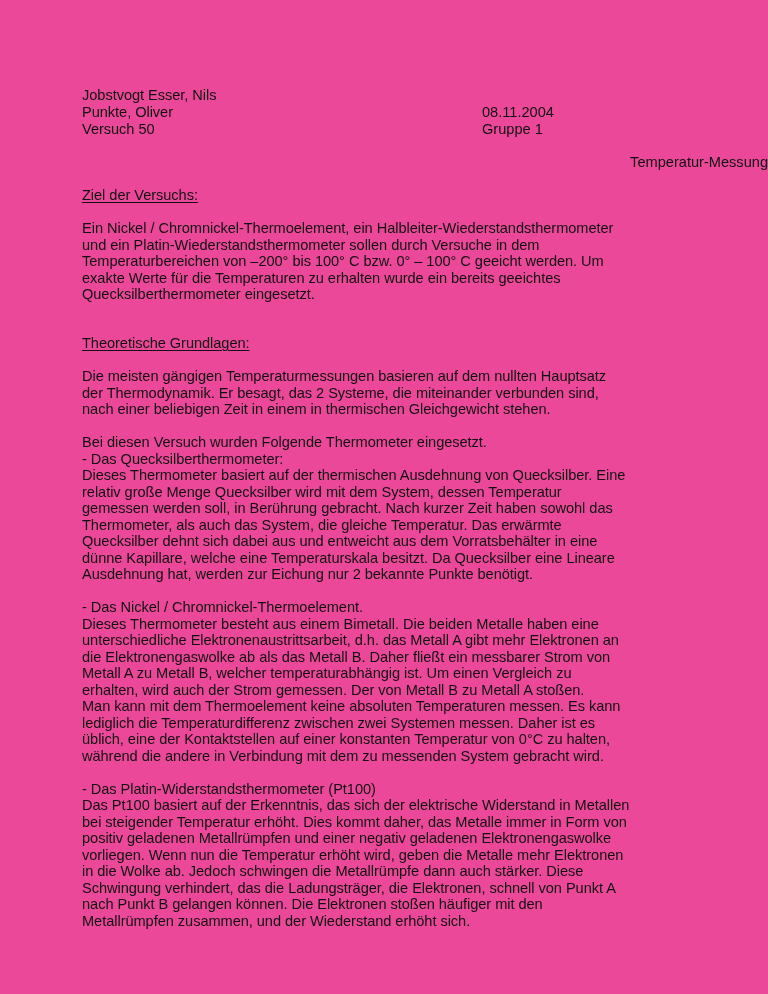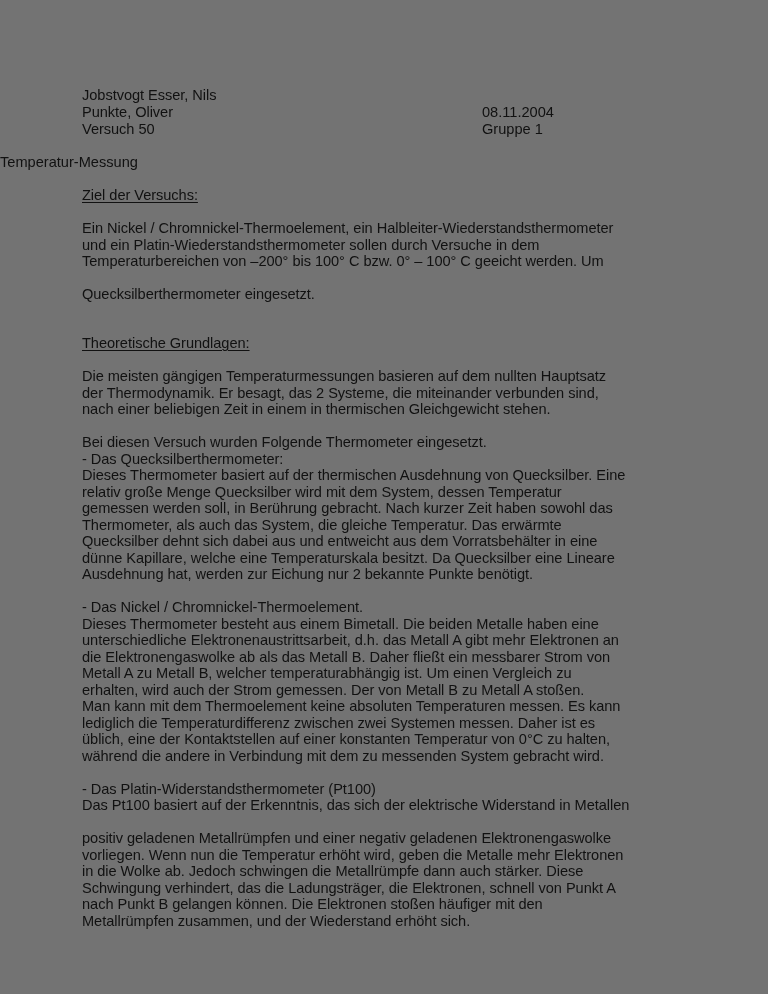"Jobstvogt Esser, Nils" .page { background: #737373 -> #ec4899 }
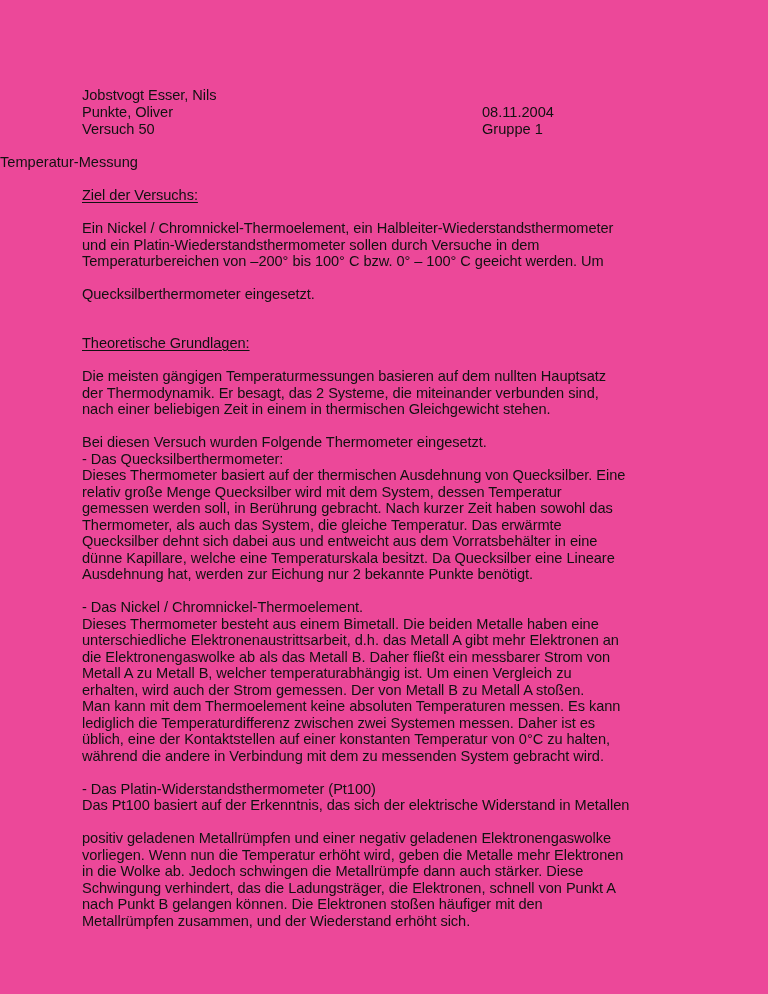"Temperatur-Messung" .title { text-align: left -> right }
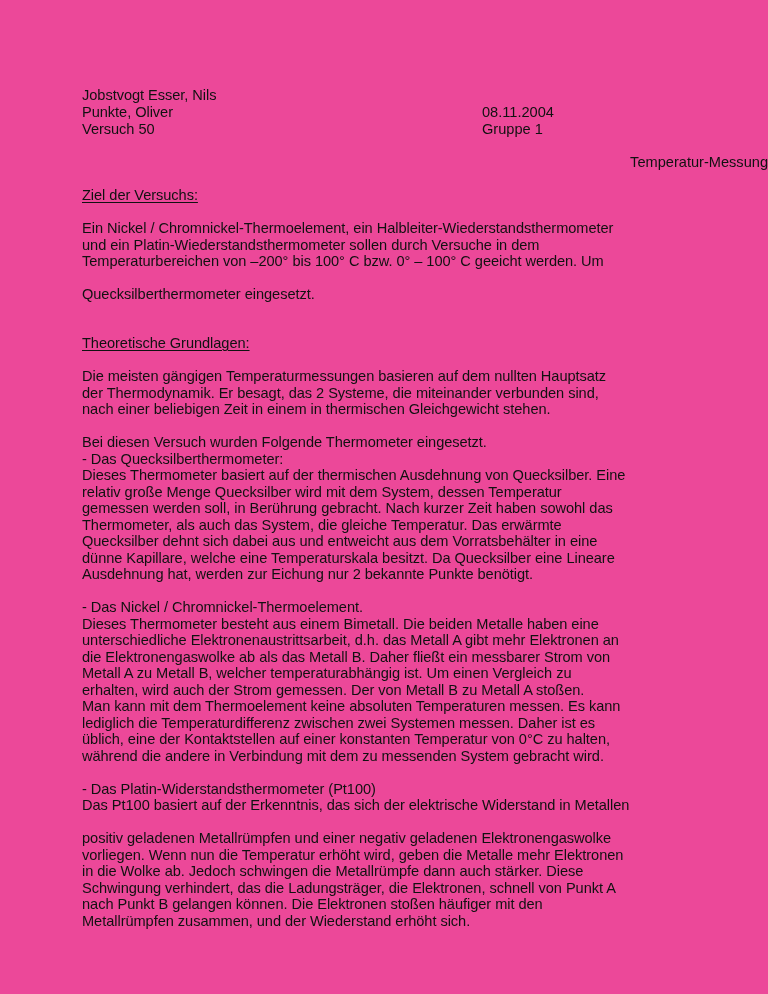"exakte Werte für die Temperaturen" div.line { html: none -> <div>exakte Werte für die Temperaturen zu erhalten wurde ein bereits geeichtes</div> }
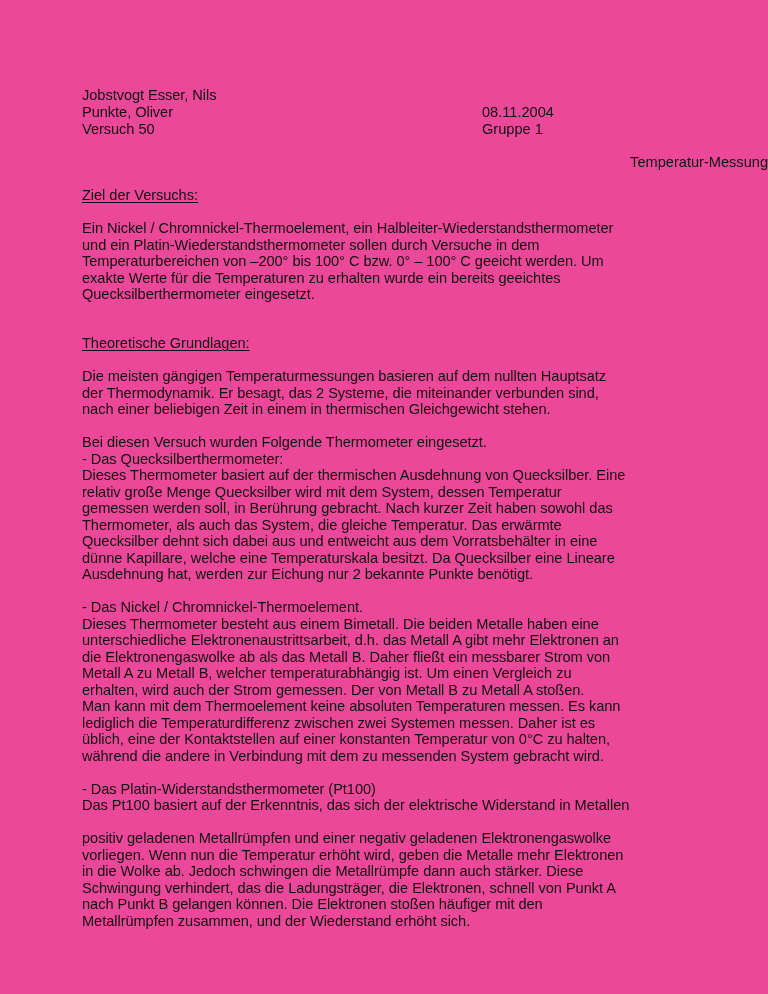"bei steigender Temperatur erhöht. Dies" div.line { html: none -> <div>bei steigender Temperatur erhöht. Dies kommt daher, das Metalle immer in Form von</div> }
